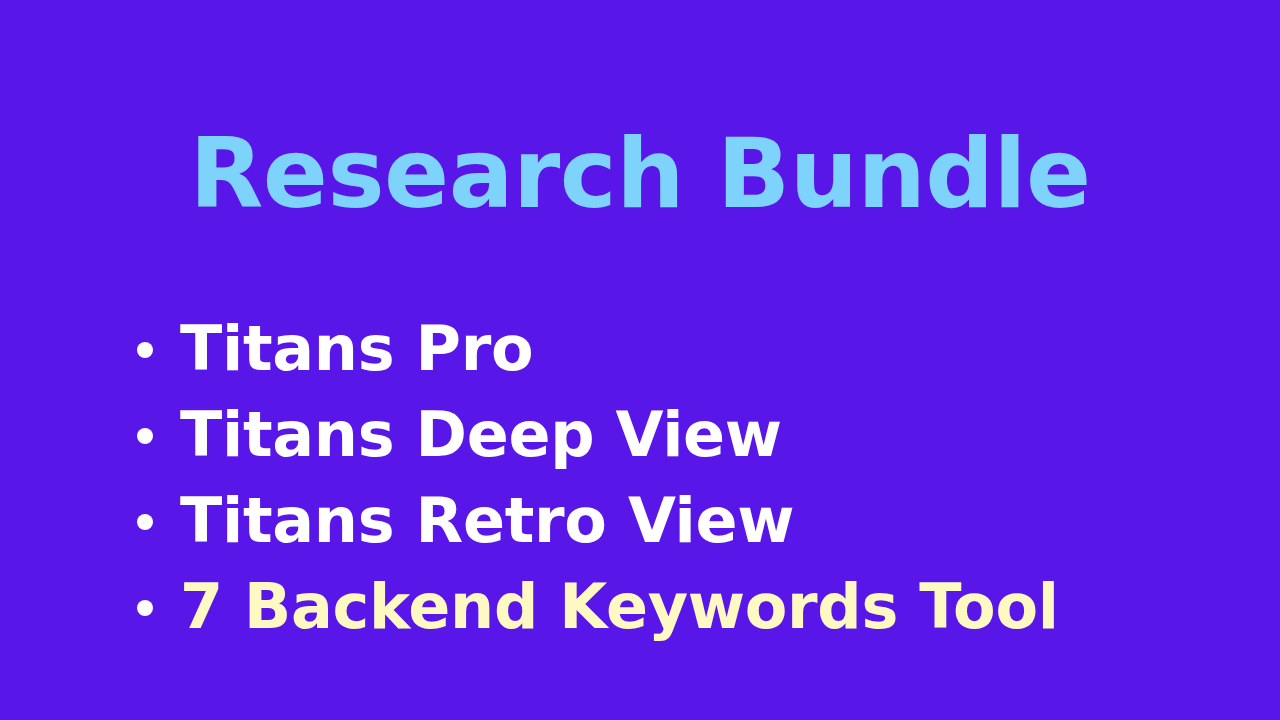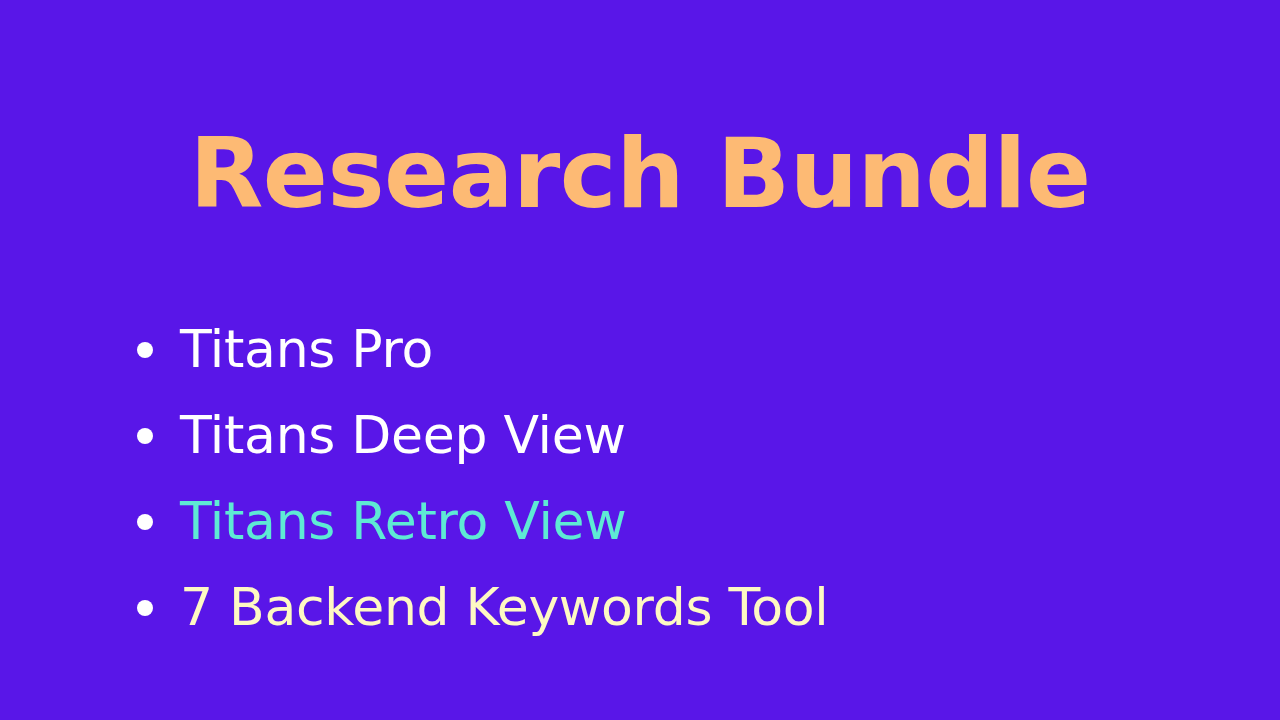"Research Bundle" h1 { color: #fdba74 -> #7dd3fc }
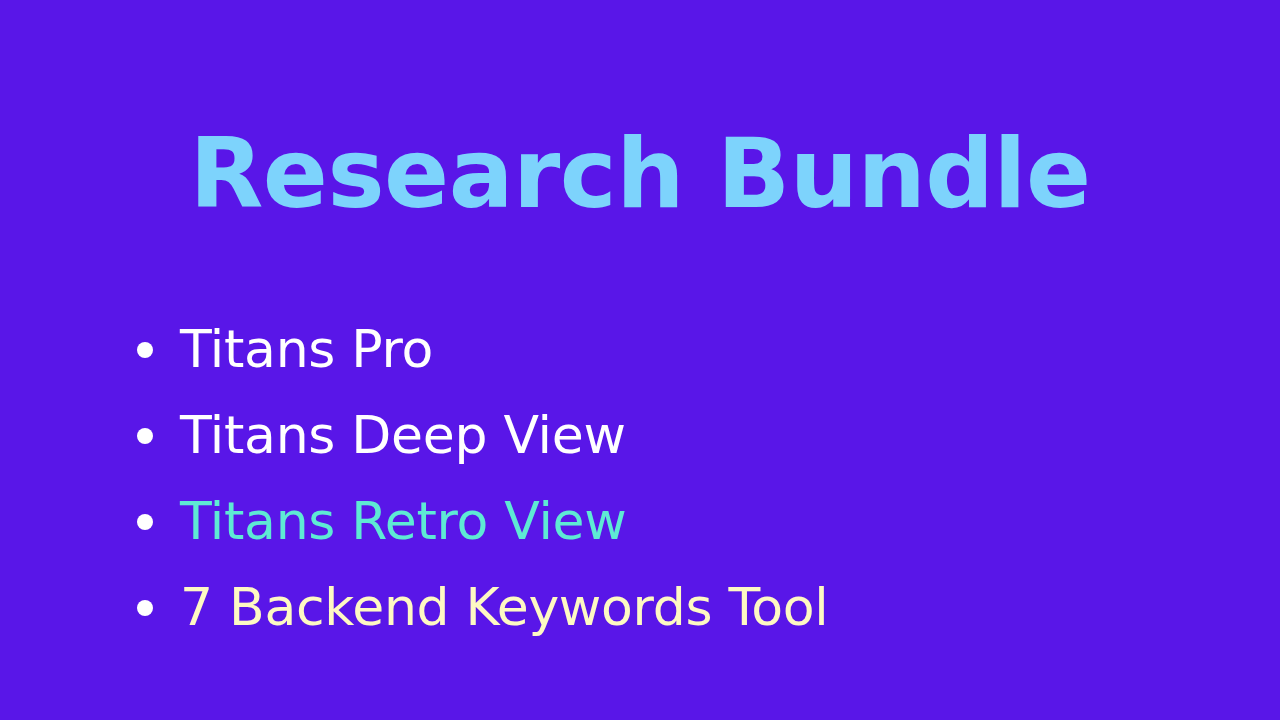"Titans Pro" .feature-label { font-size: 52px -> 62px; font-weight: normal -> bold }
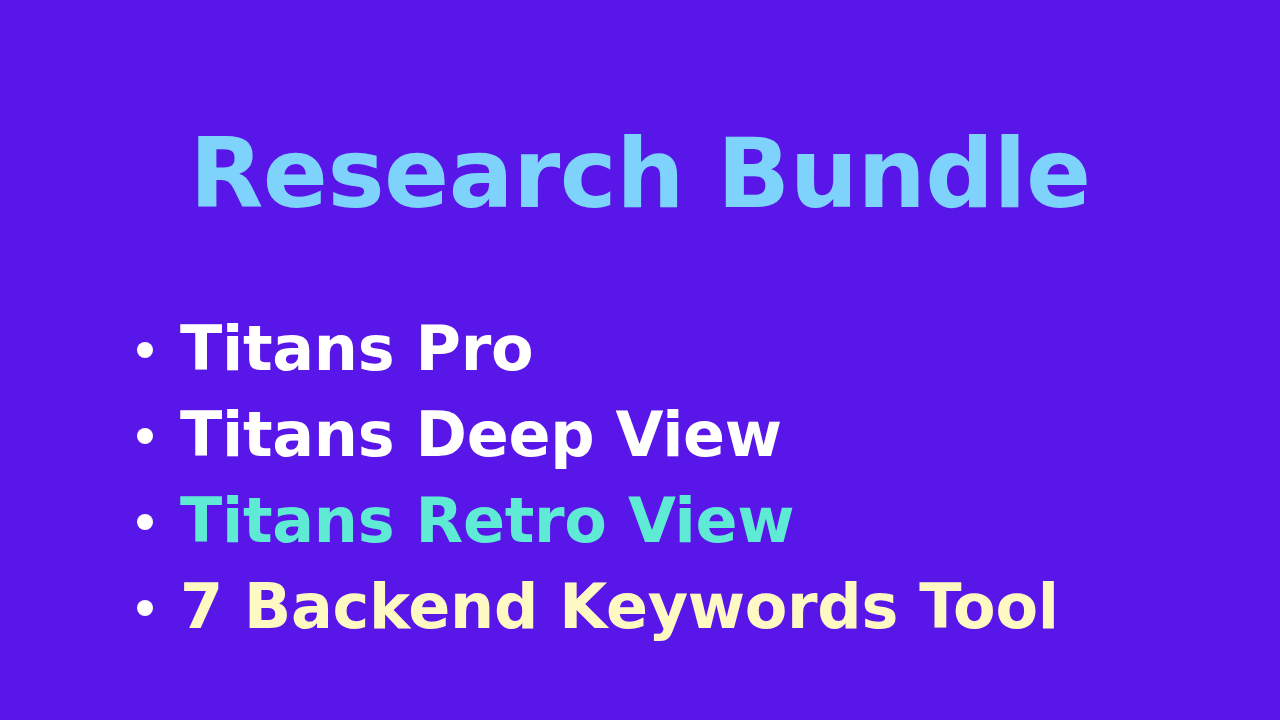"Titans Retro View" span.feature-label { color: #5eead4 -> #ffffff }
